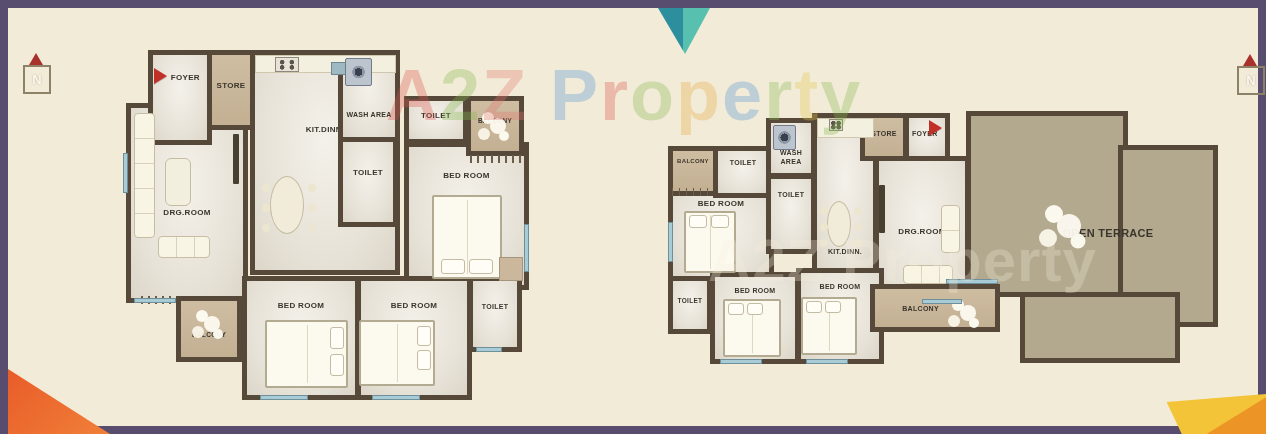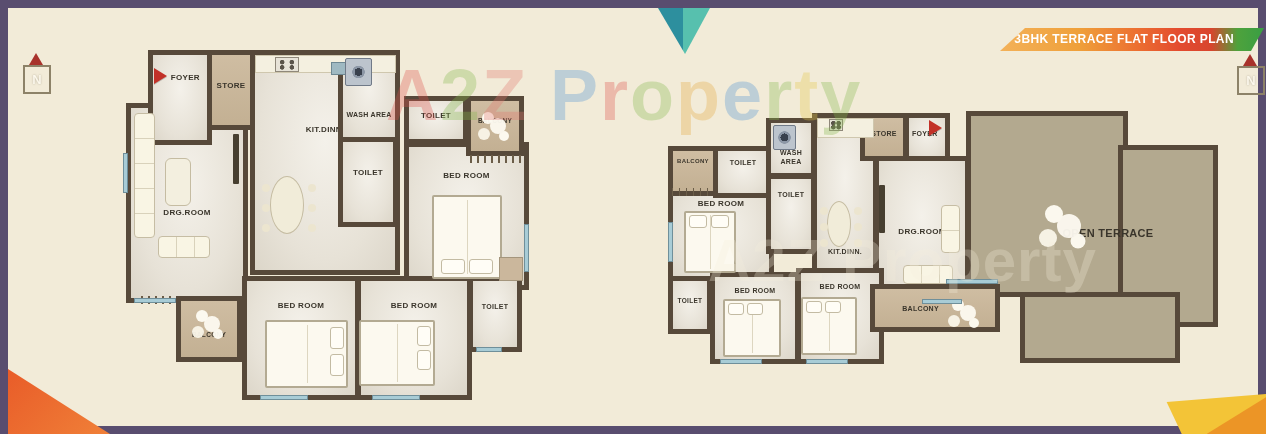"3BHK TERRACE FLAT FLOOR PLAN" div.abs { html: <div> <span>3BHK TERRACE FLAT FLOOR PLAN</span> </div> -> none }
